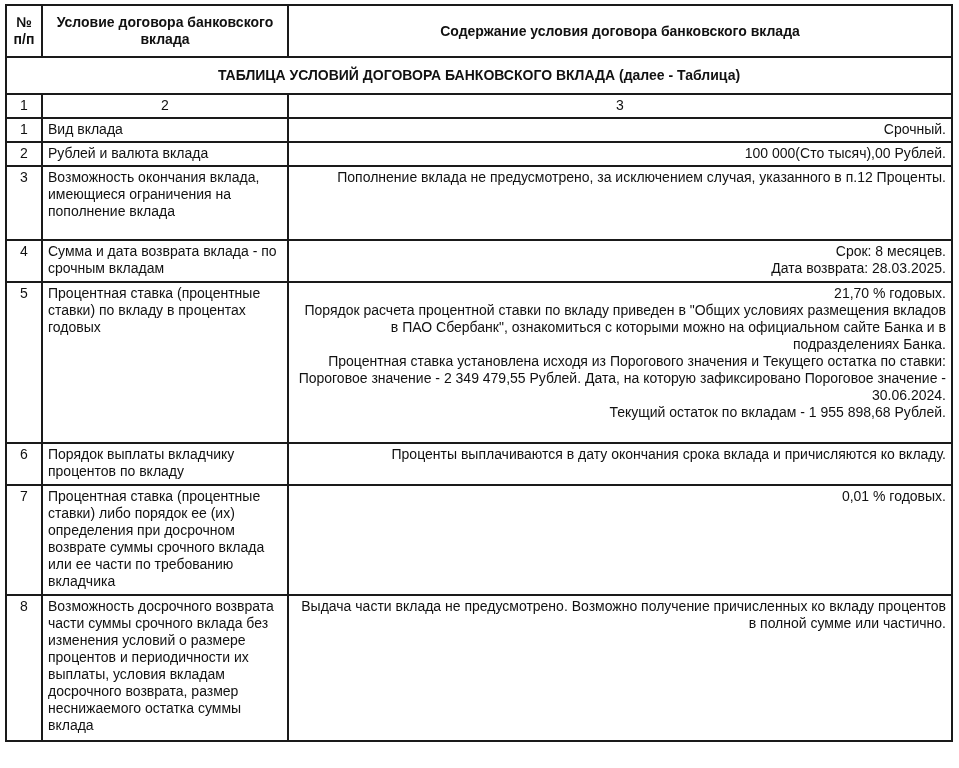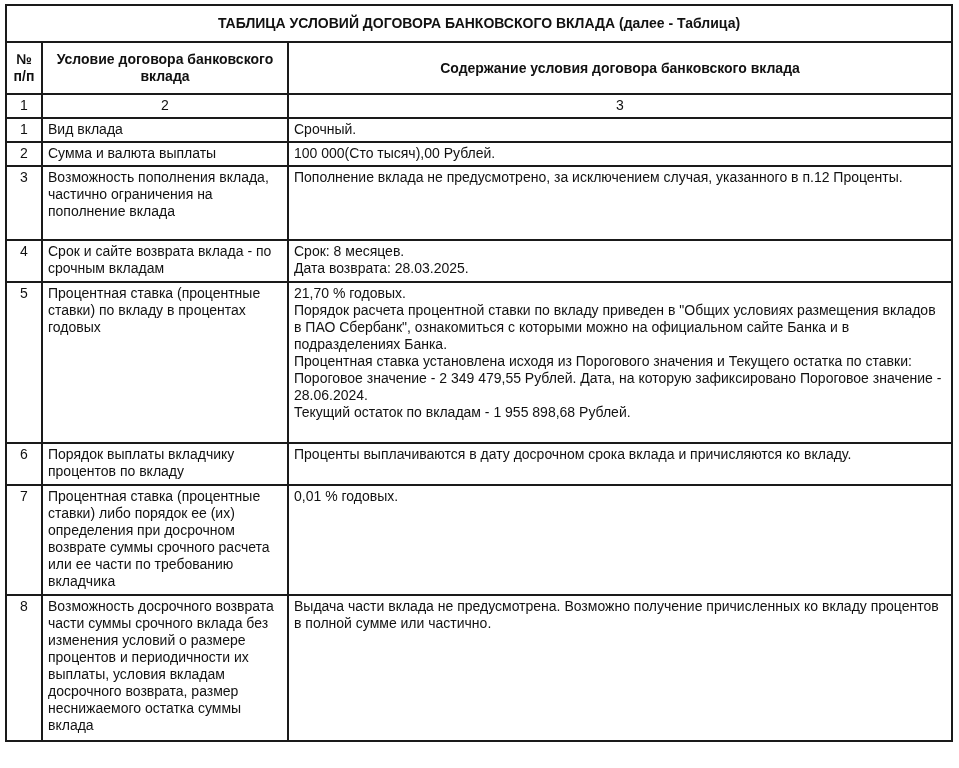"ТАБЛИЦА УСЛОВИЙ ДОГОВОРА БАНКОВСКОГО" tr { order: before "№ п/п" -> after "№ п/п" }
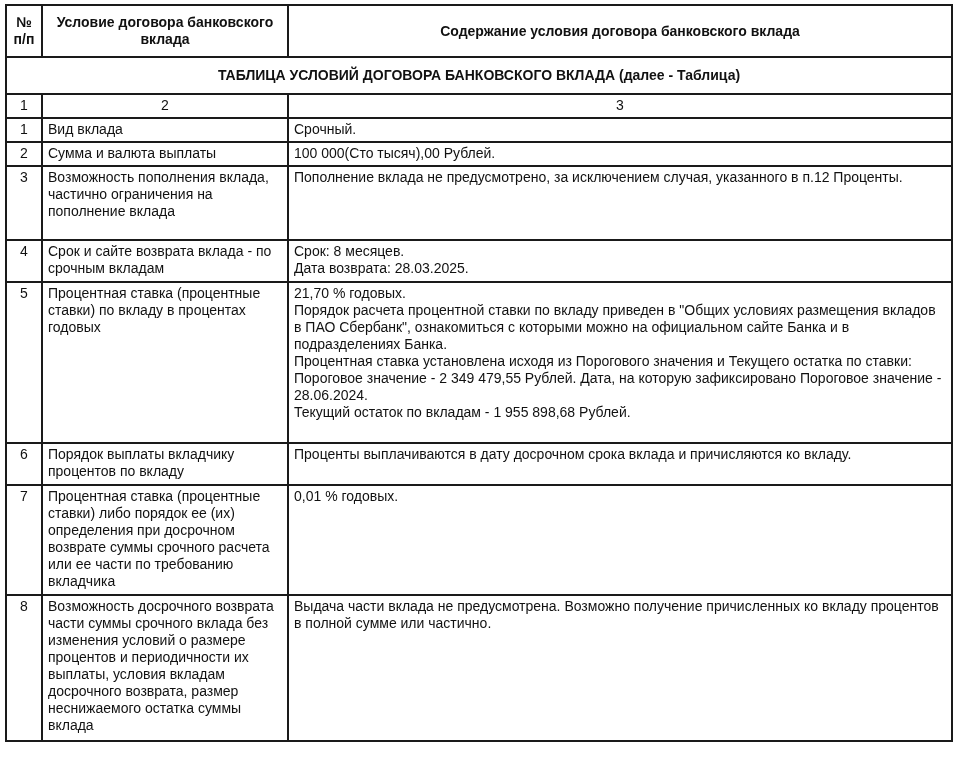"Срочный." .line { text-align: none -> right }
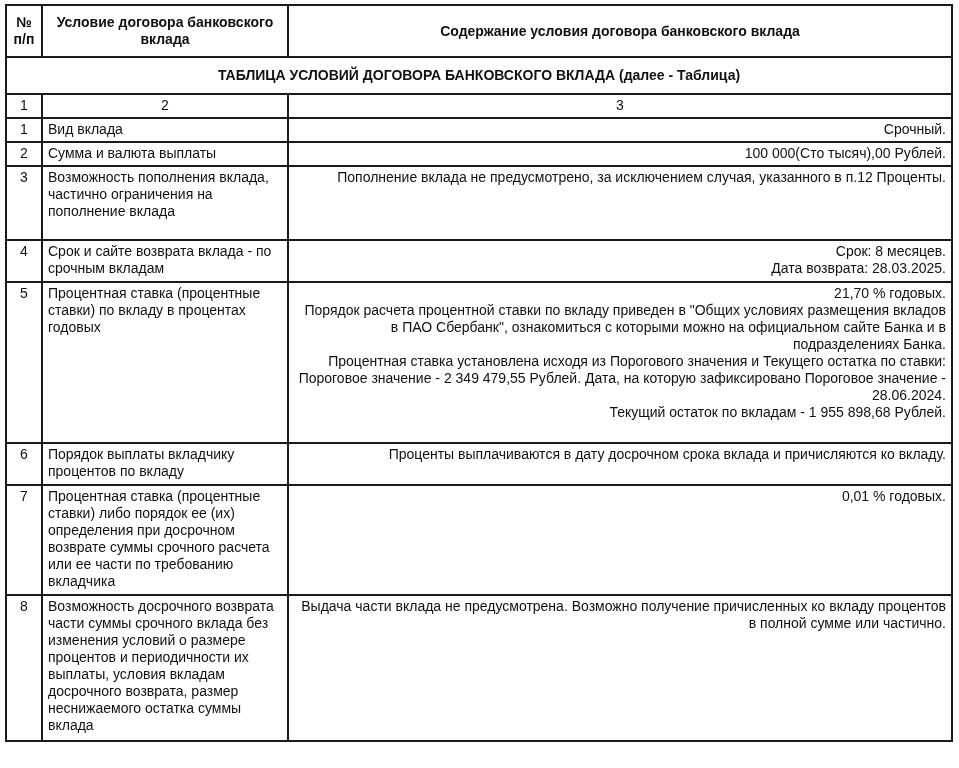"Сумма и валюта выплаты" td { text: Сумма и валюта выплаты -> Рублей и валюта вклада }
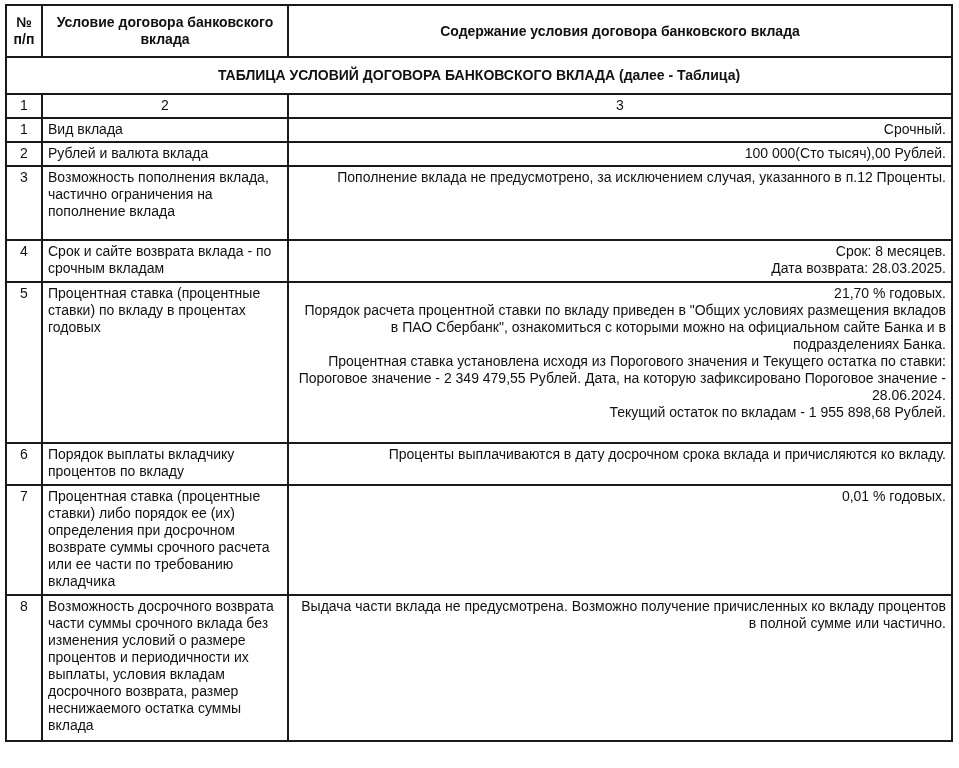"Возможность пополнения вклада, частично" td { text: пополнения вклада, частично -> окончания вклада, имеющиеся }
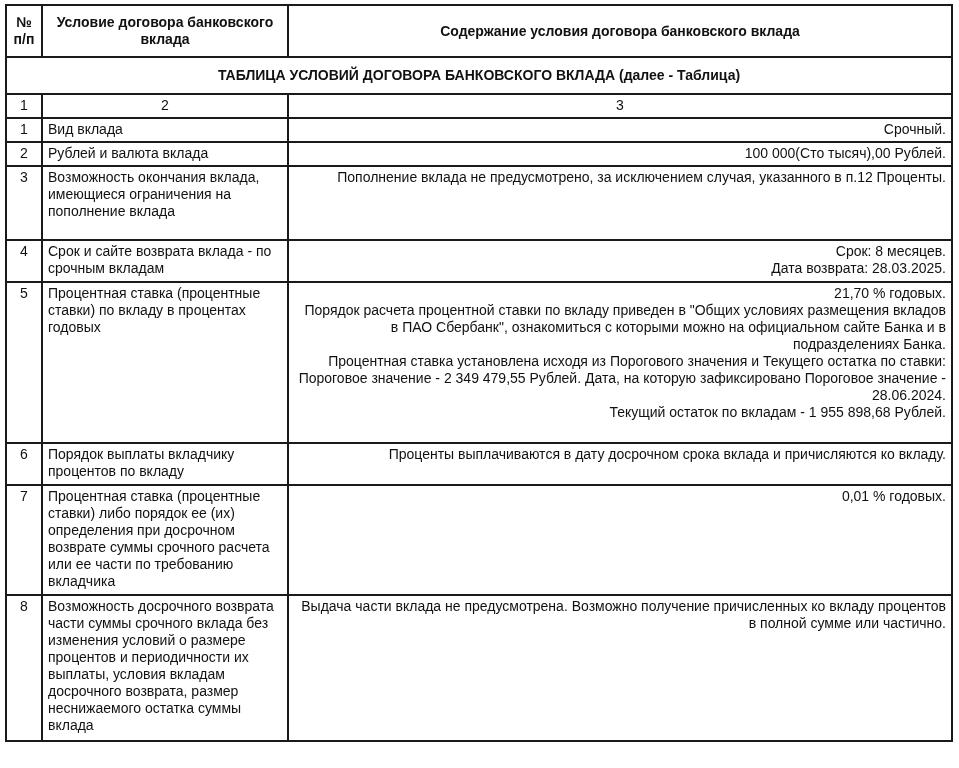"Срок и сайте возврата вклада" td { text: Срок и сайте -> Сумма и дата }
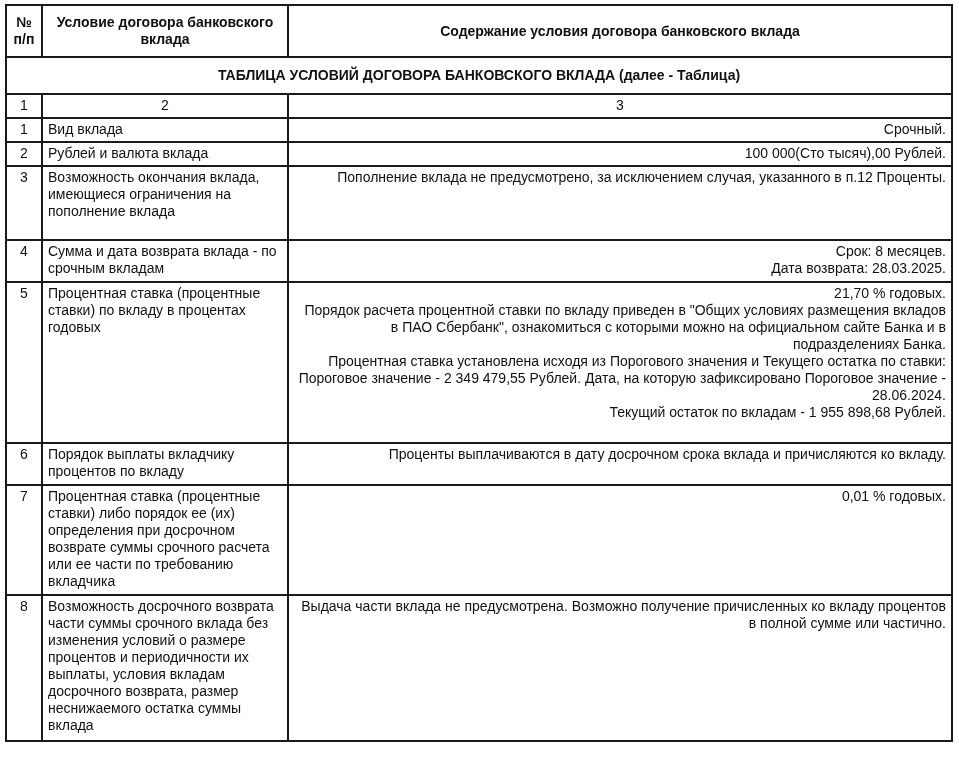"Пороговое значение - 2 349" span.line { text: 28.06.2024 -> 30.06.2024 }
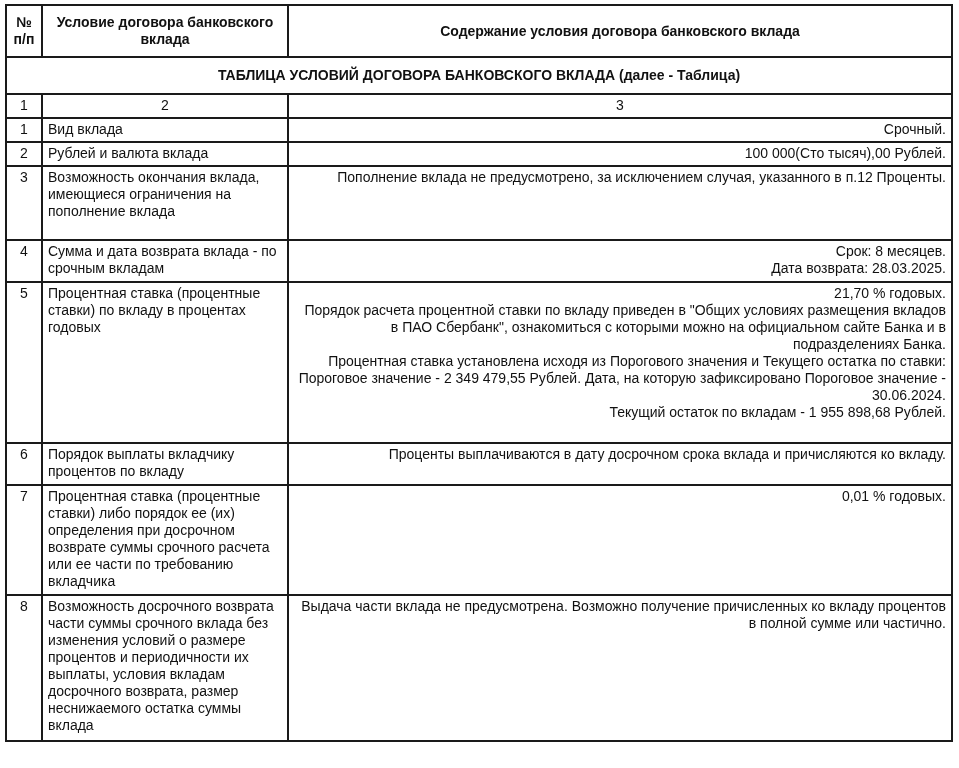"Проценты выплачиваются в дату досрочном" span.line { text: досрочном -> окончания }
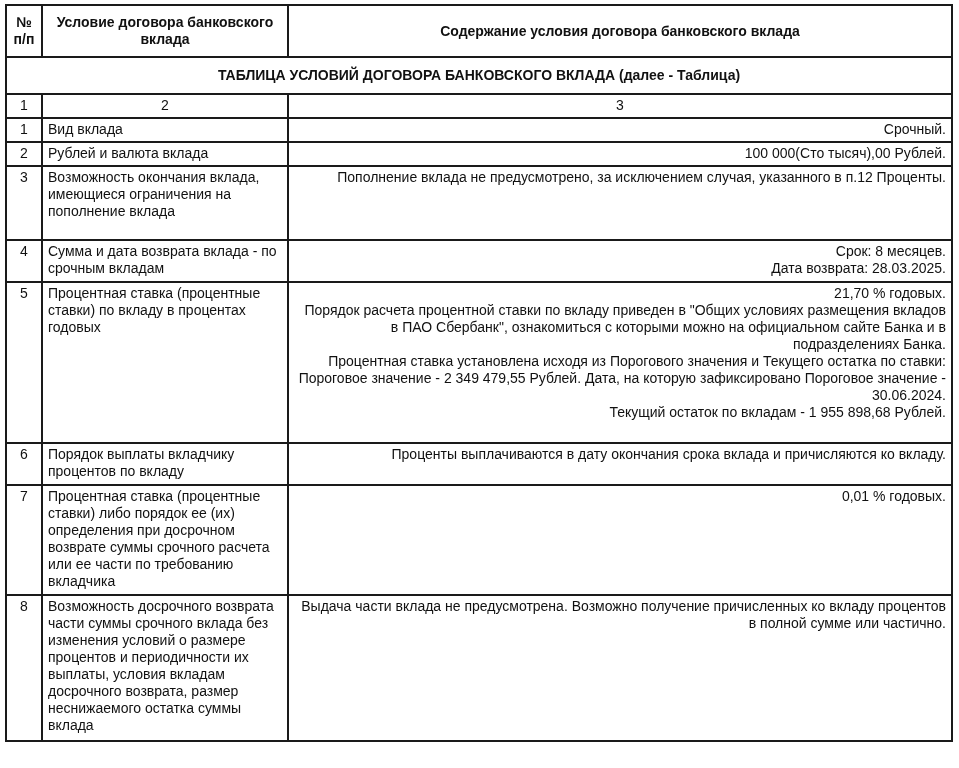"Процентная ставка (процентные ставки)" td { text: расчета -> вклада }
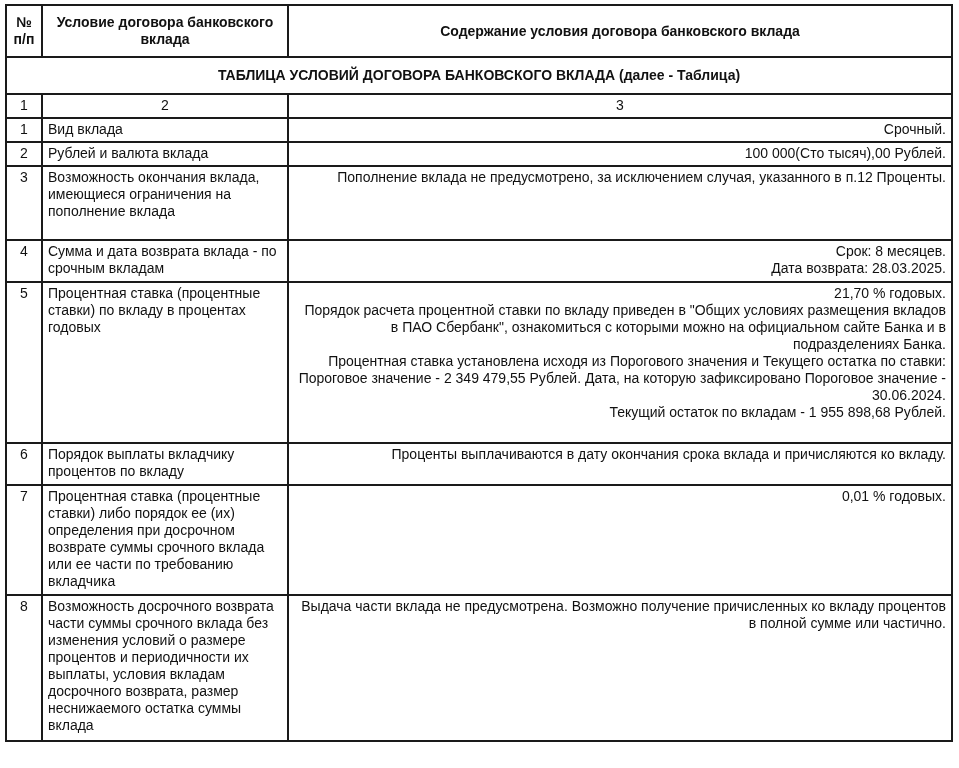"Выдача части вклада не предусмотрена." span.line { text: предусмотрена -> предусмотрено }
